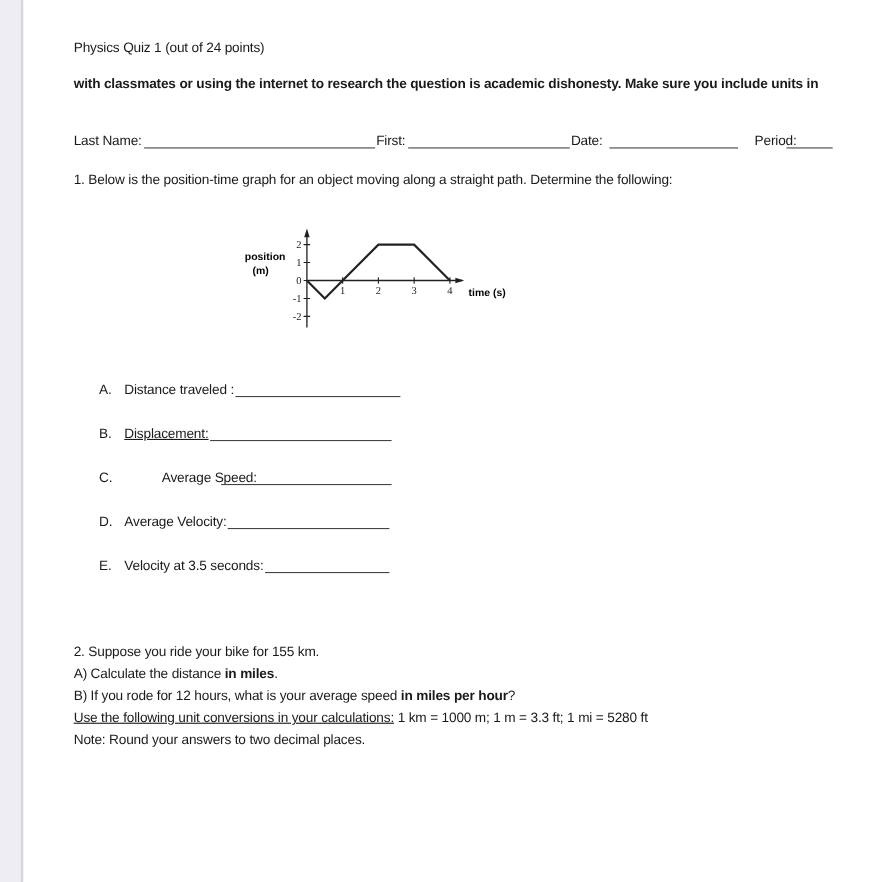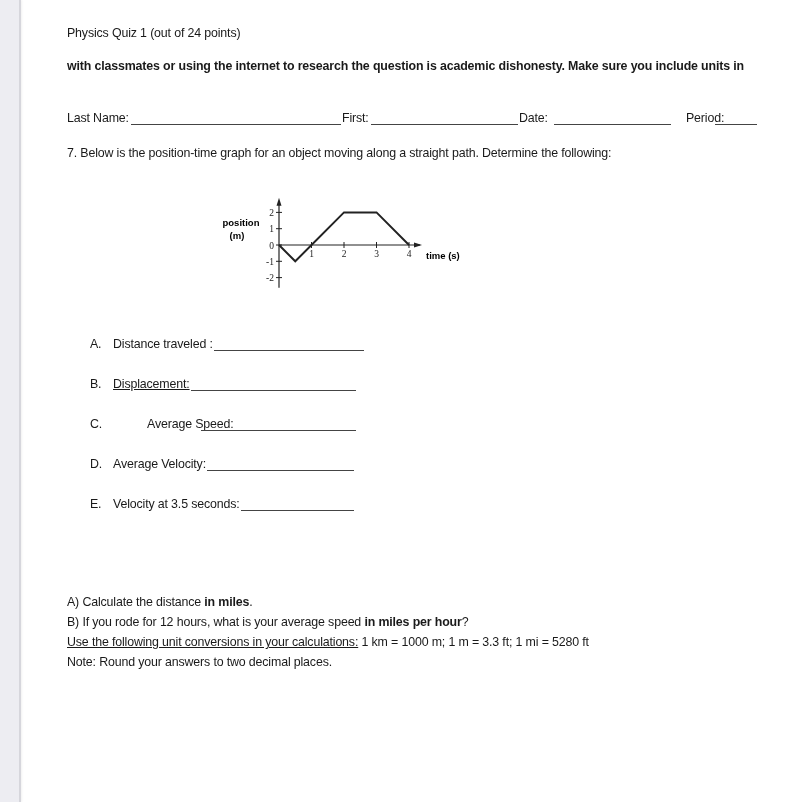"Physics Quiz 1 (out of" .page { top: 4px -> 14px }
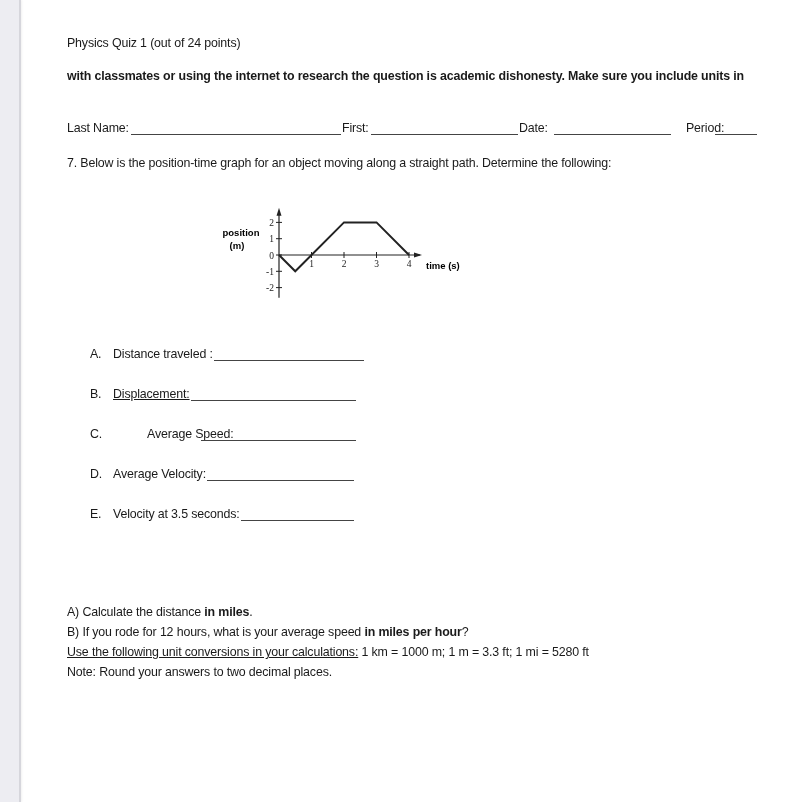"7. Below is the position-time" div.t { text: 7 -> 1 }
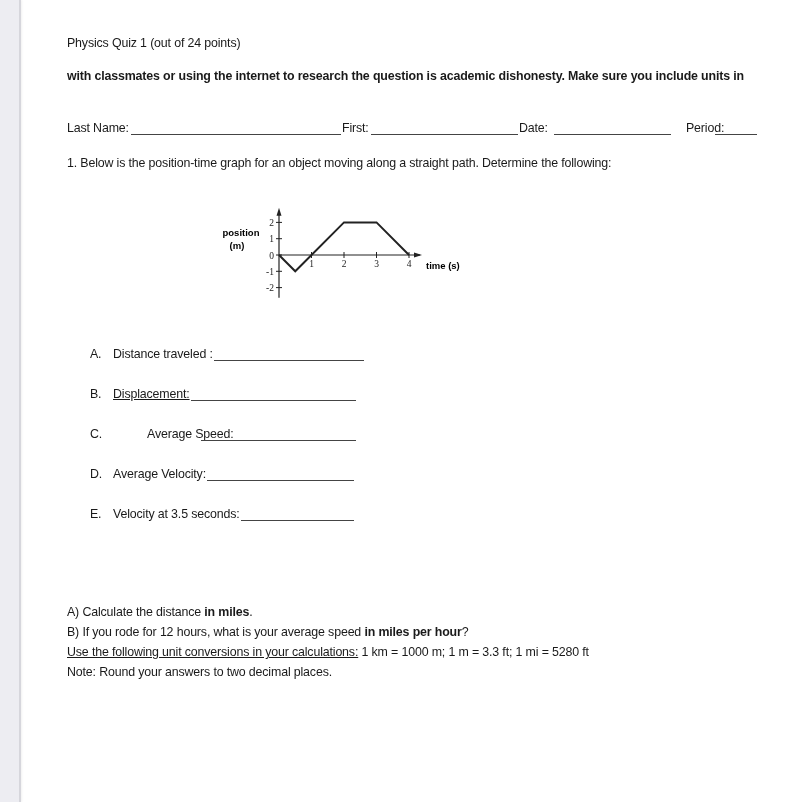"2. Suppose you ride your" div.t { html: none -> <div>2. Suppose you ride your bike for 155 km.</div> }
